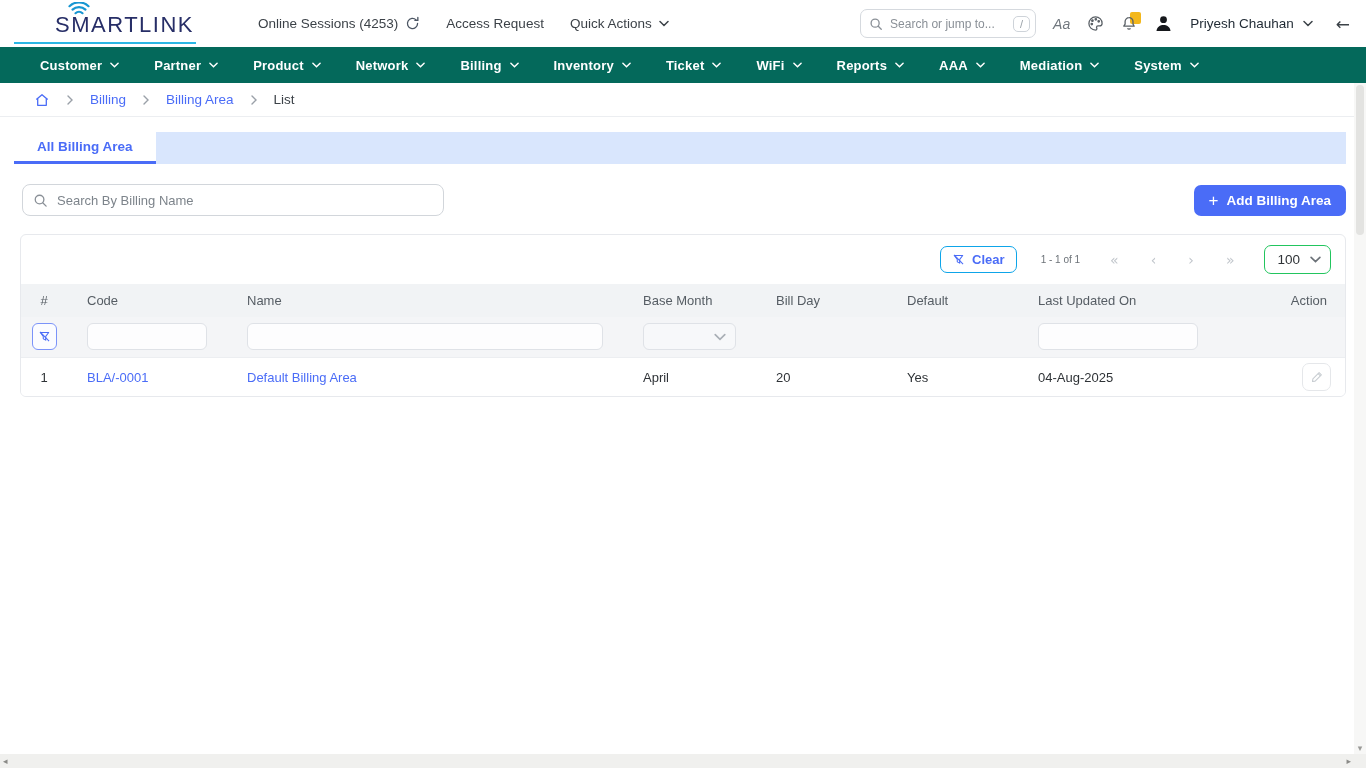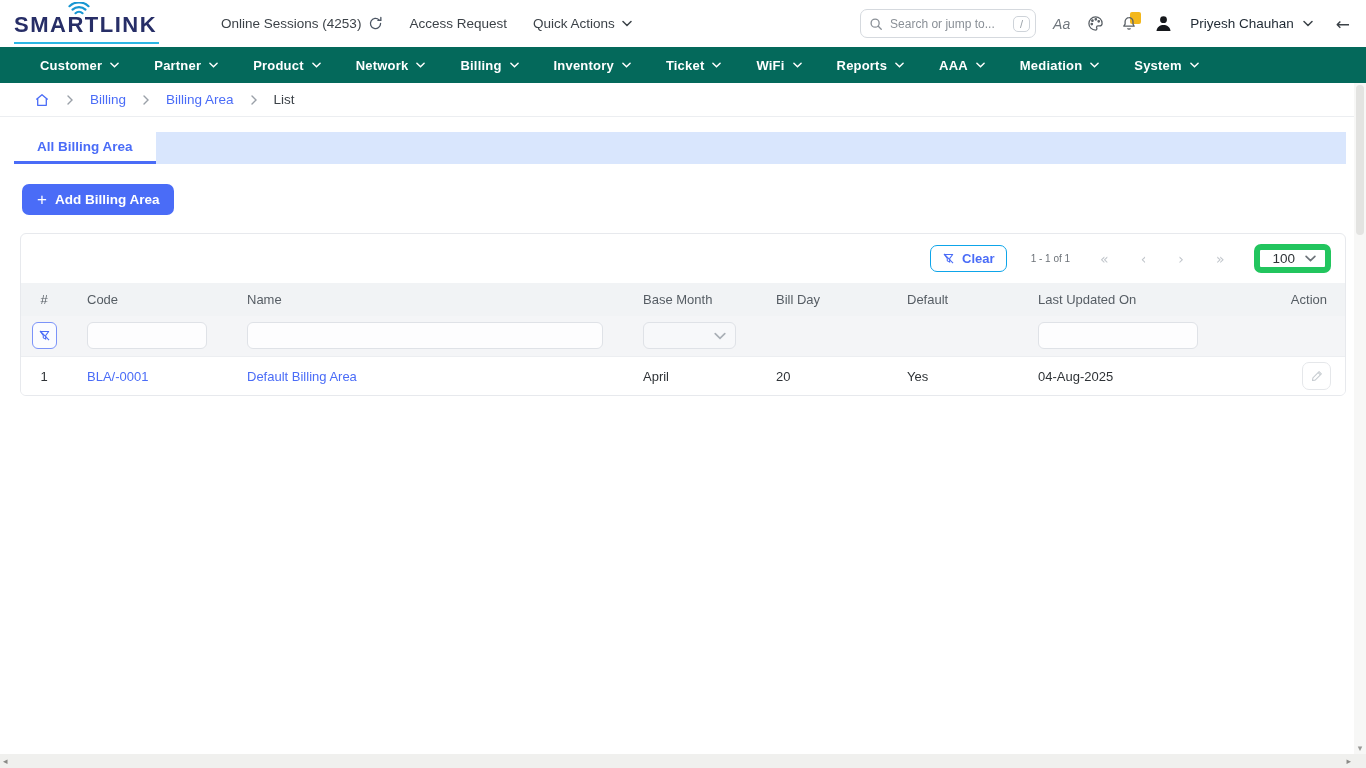"SMARTLINK" .logo-text { font-weight: 700 -> 400; margin-left: none -> 41px }
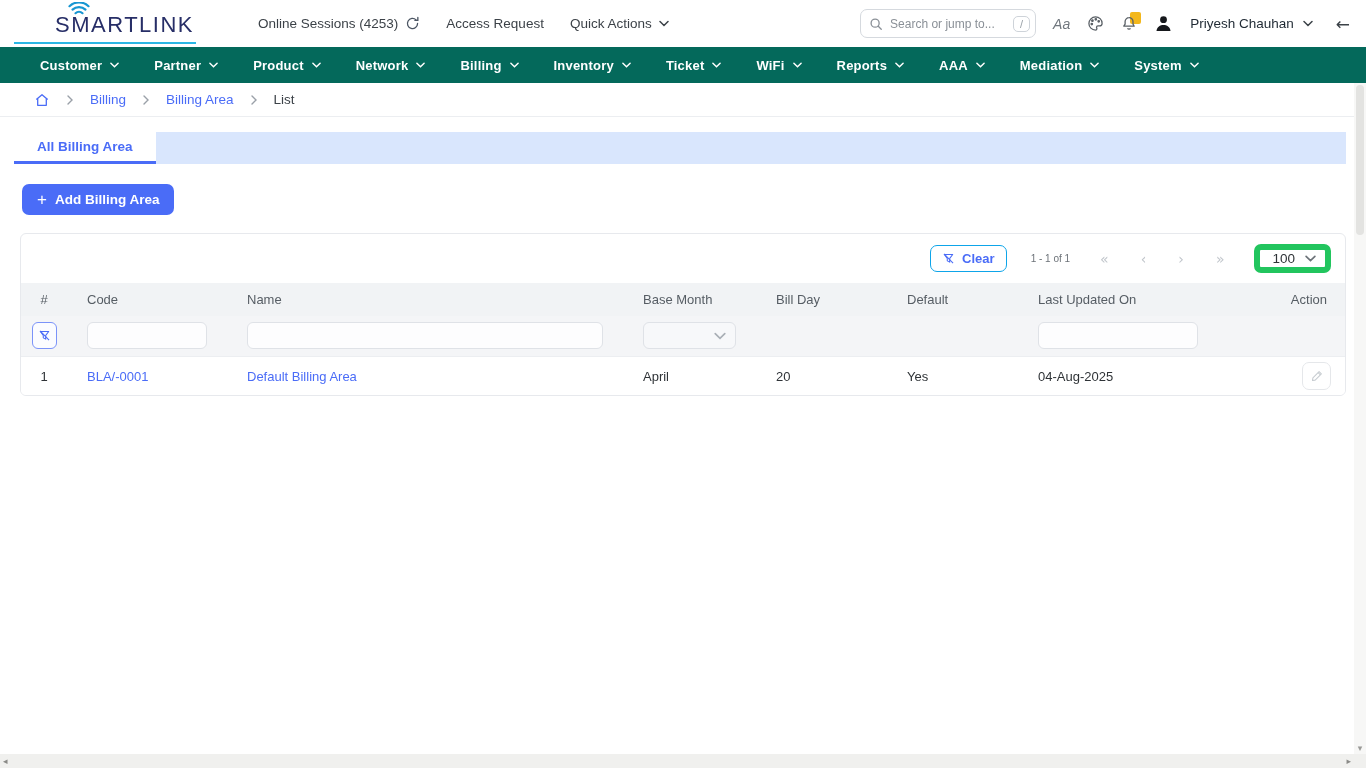"Search By Billing Name" div.list-search { html: none -> <div> <svg> <circle></circle> <path></path> </svg> <span>Search By Billing Name</span> </div> }
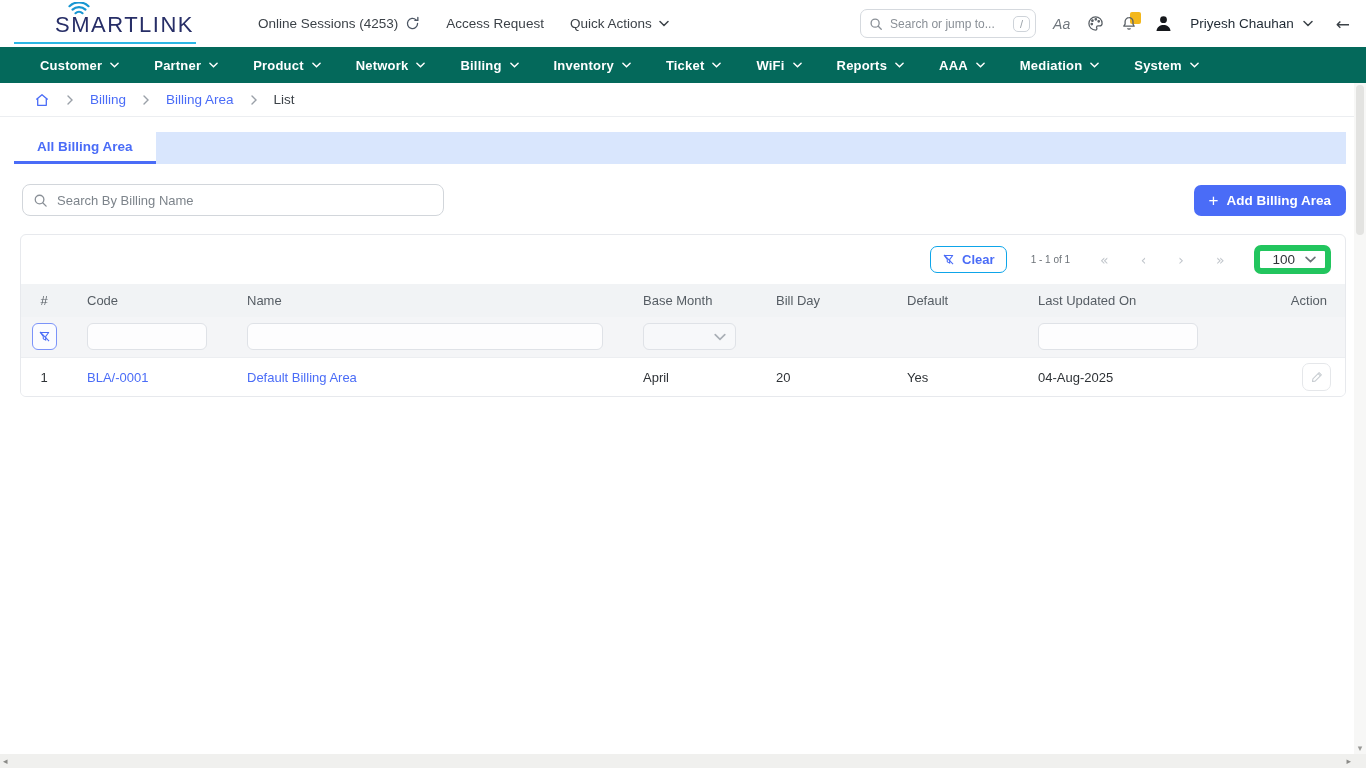"100" .size-select { border: 6px solid #22c55e -> 1px solid #22c55e }
